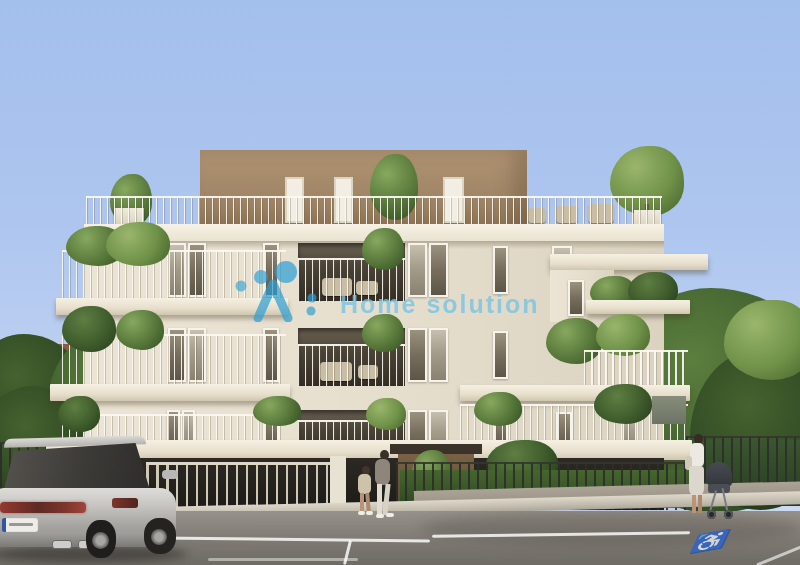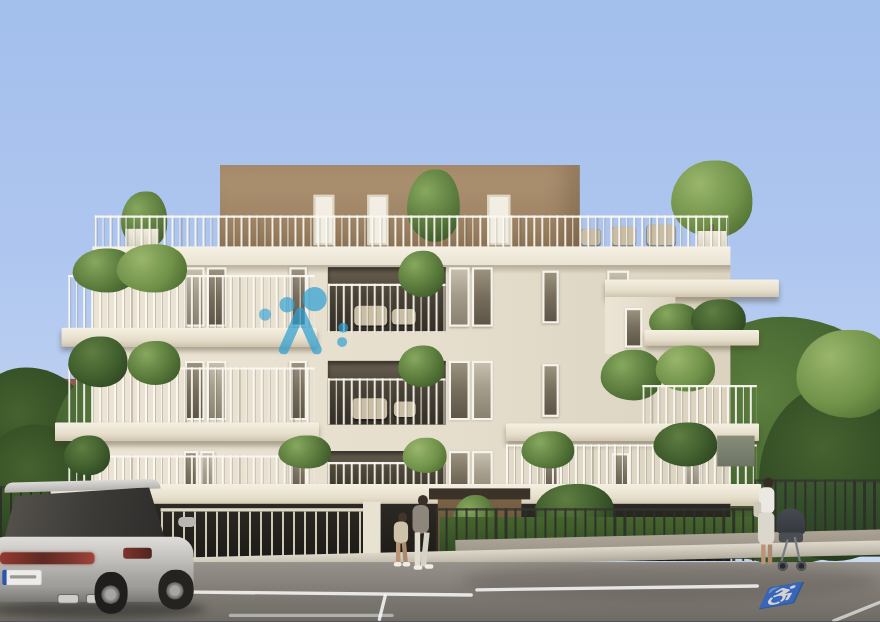"Home solution" div.abs { html: none -> <div>Home solution</div> }
